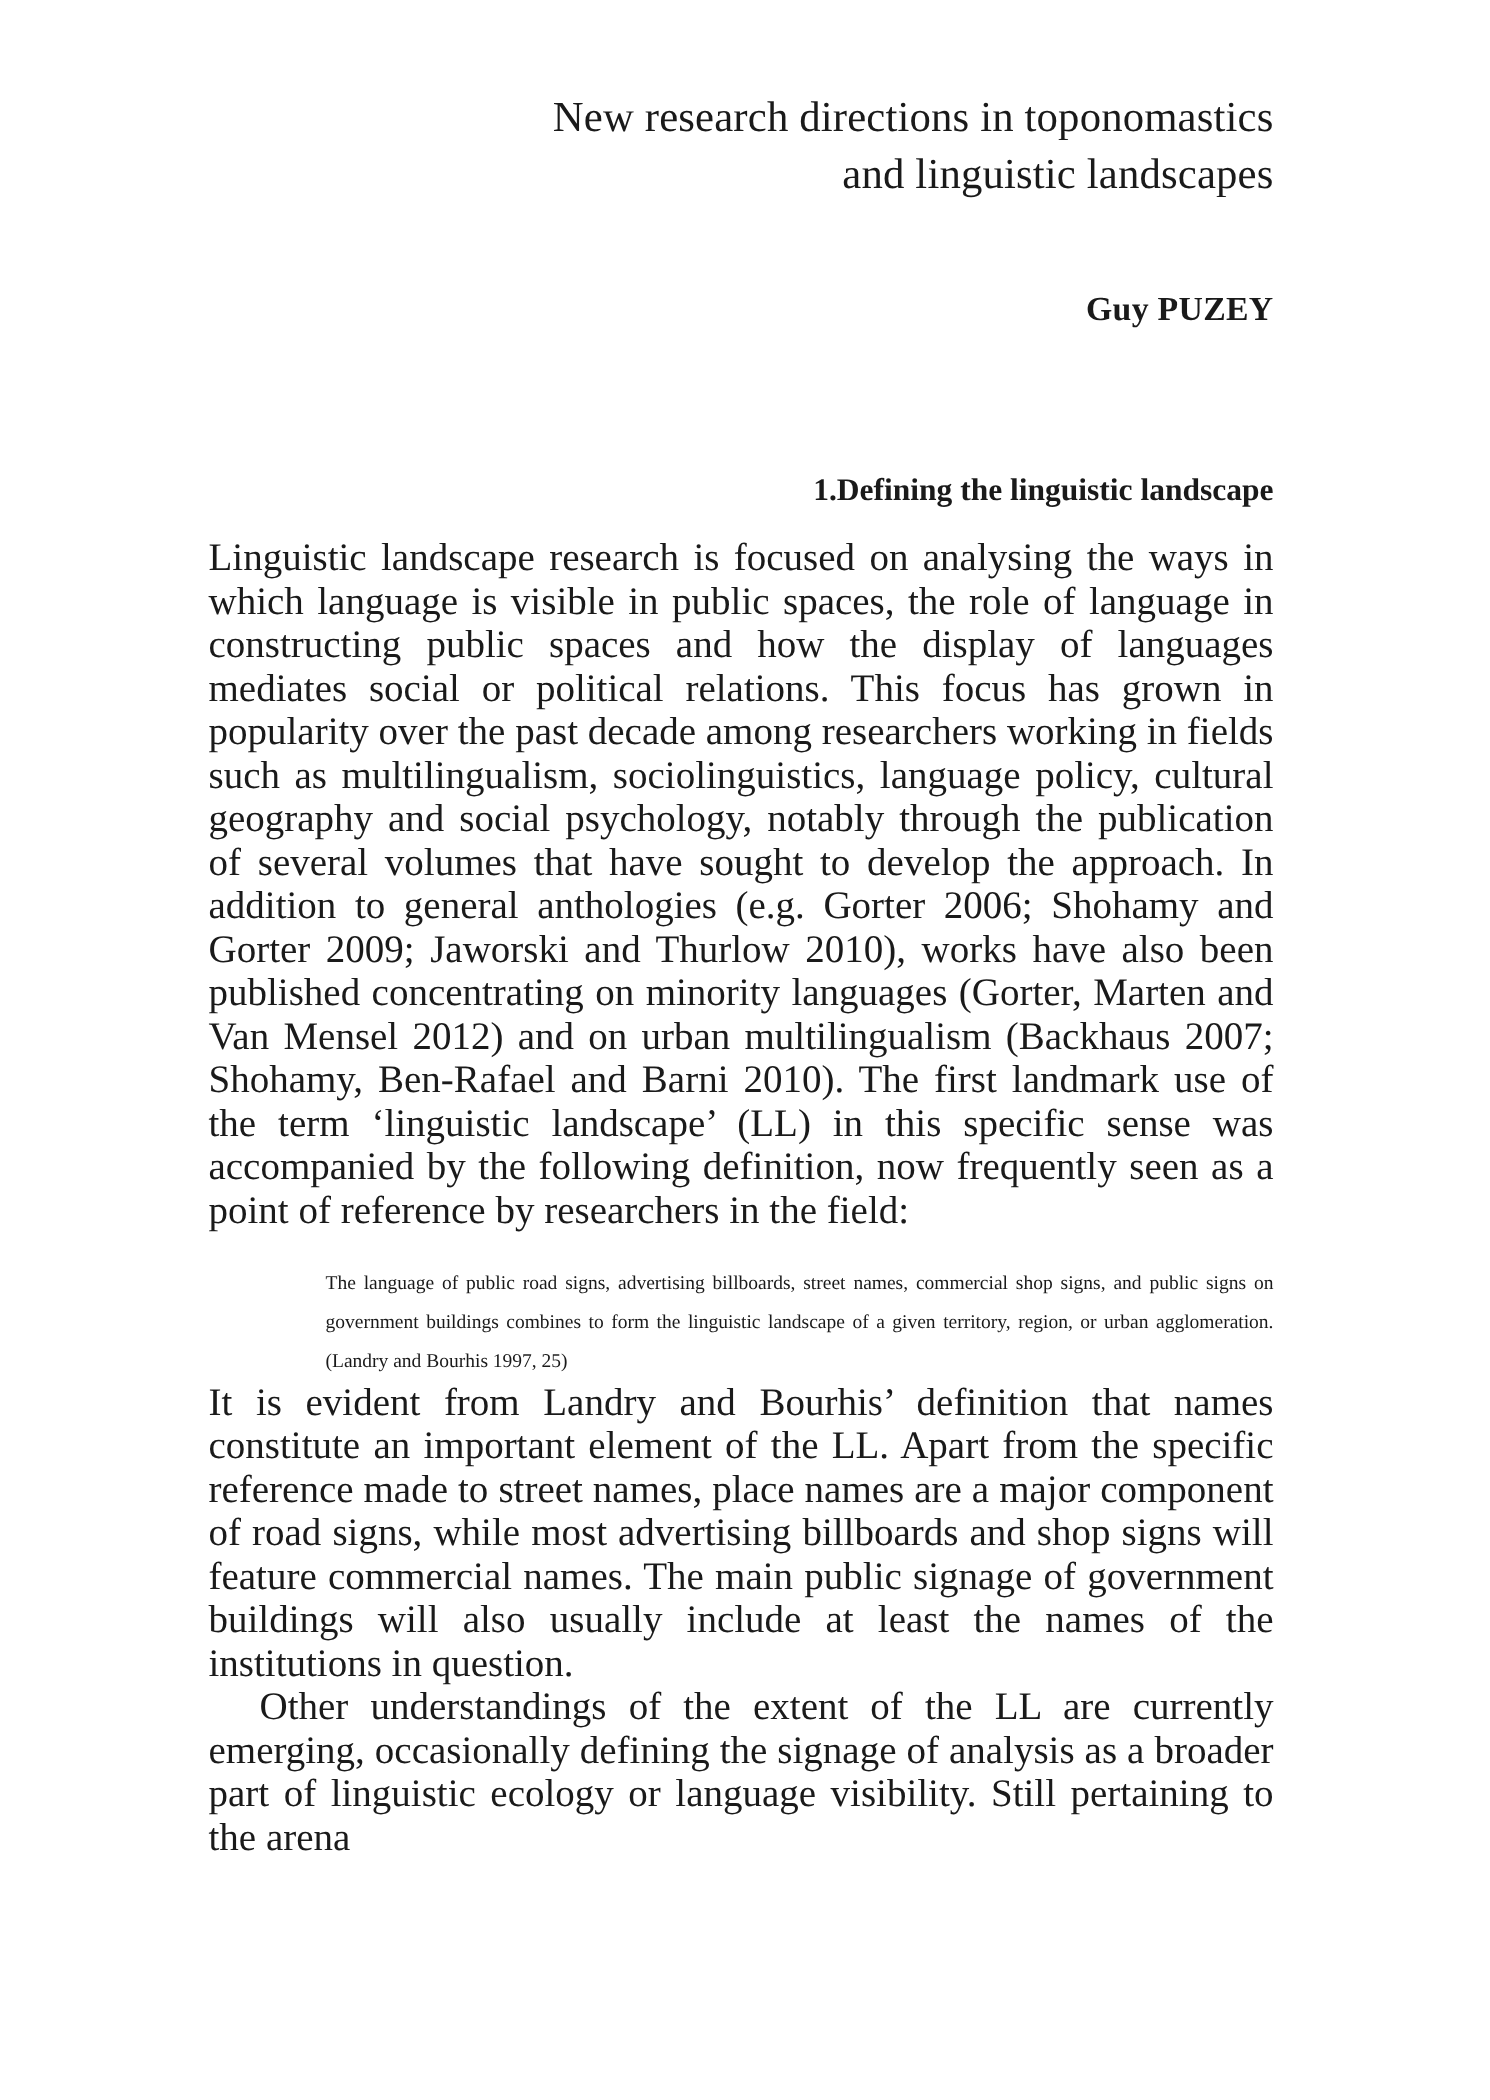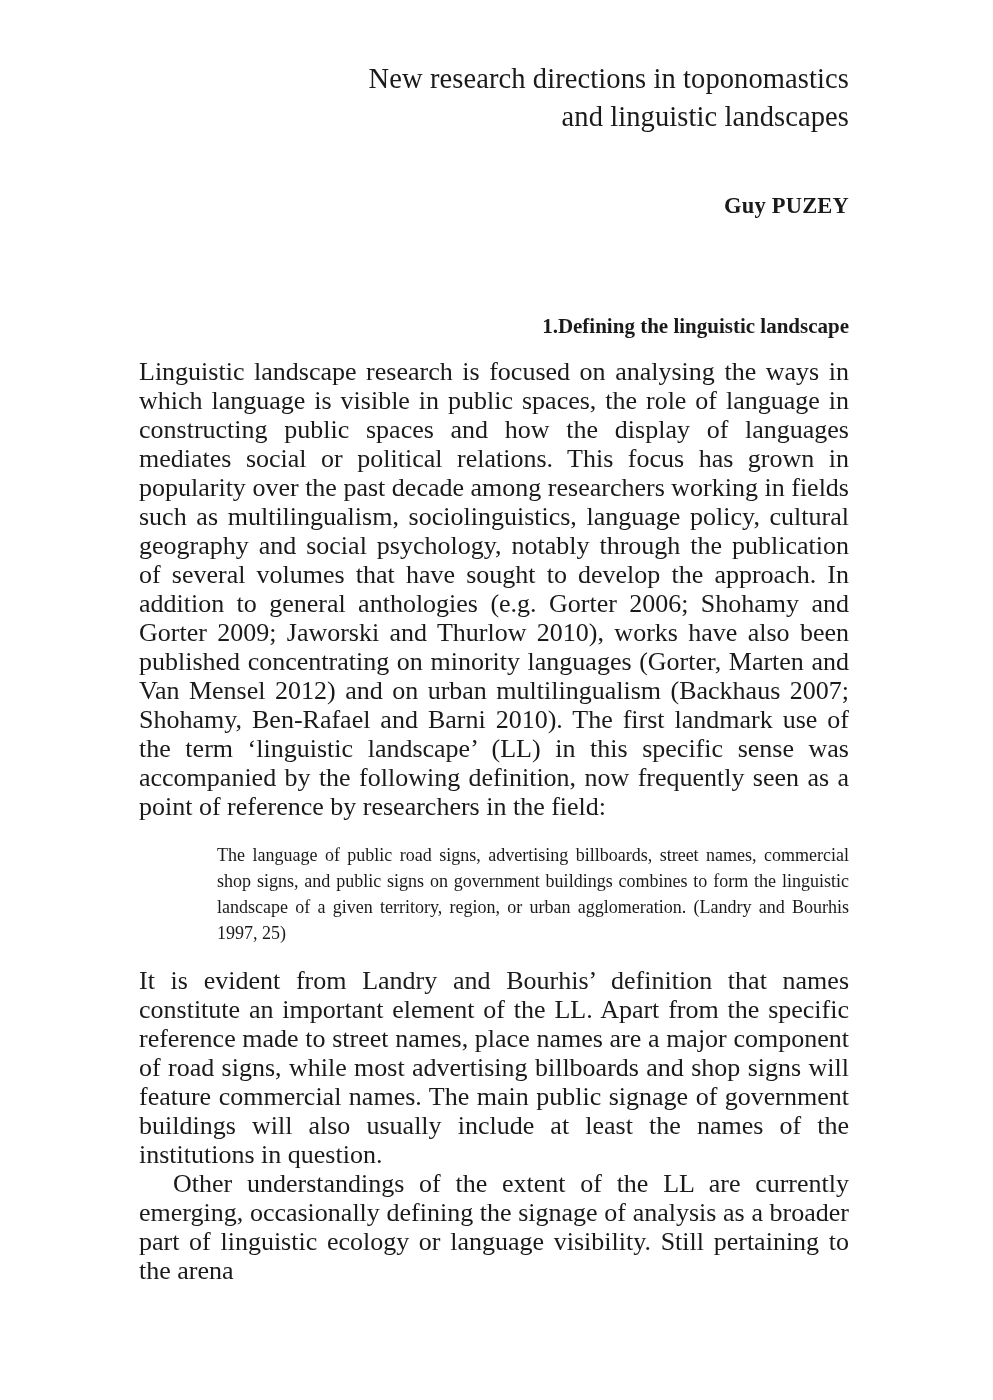"The language of public road" .block-quote { font-size: 18px -> 13px }
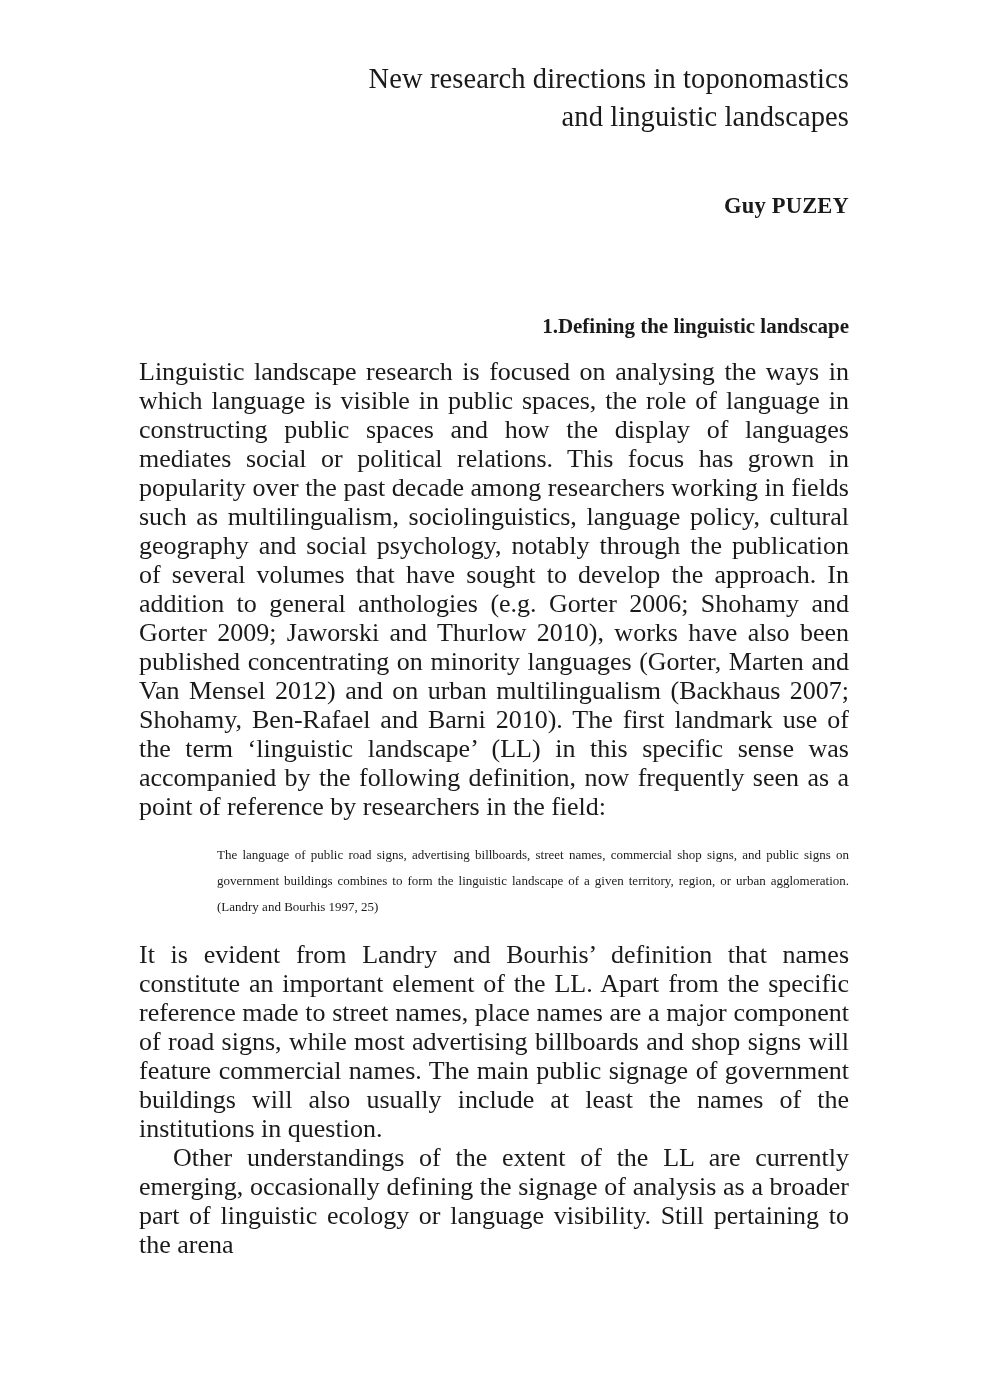"It is evident from Landry" .body-para.after-quote { margin-top: 20px -> none }
